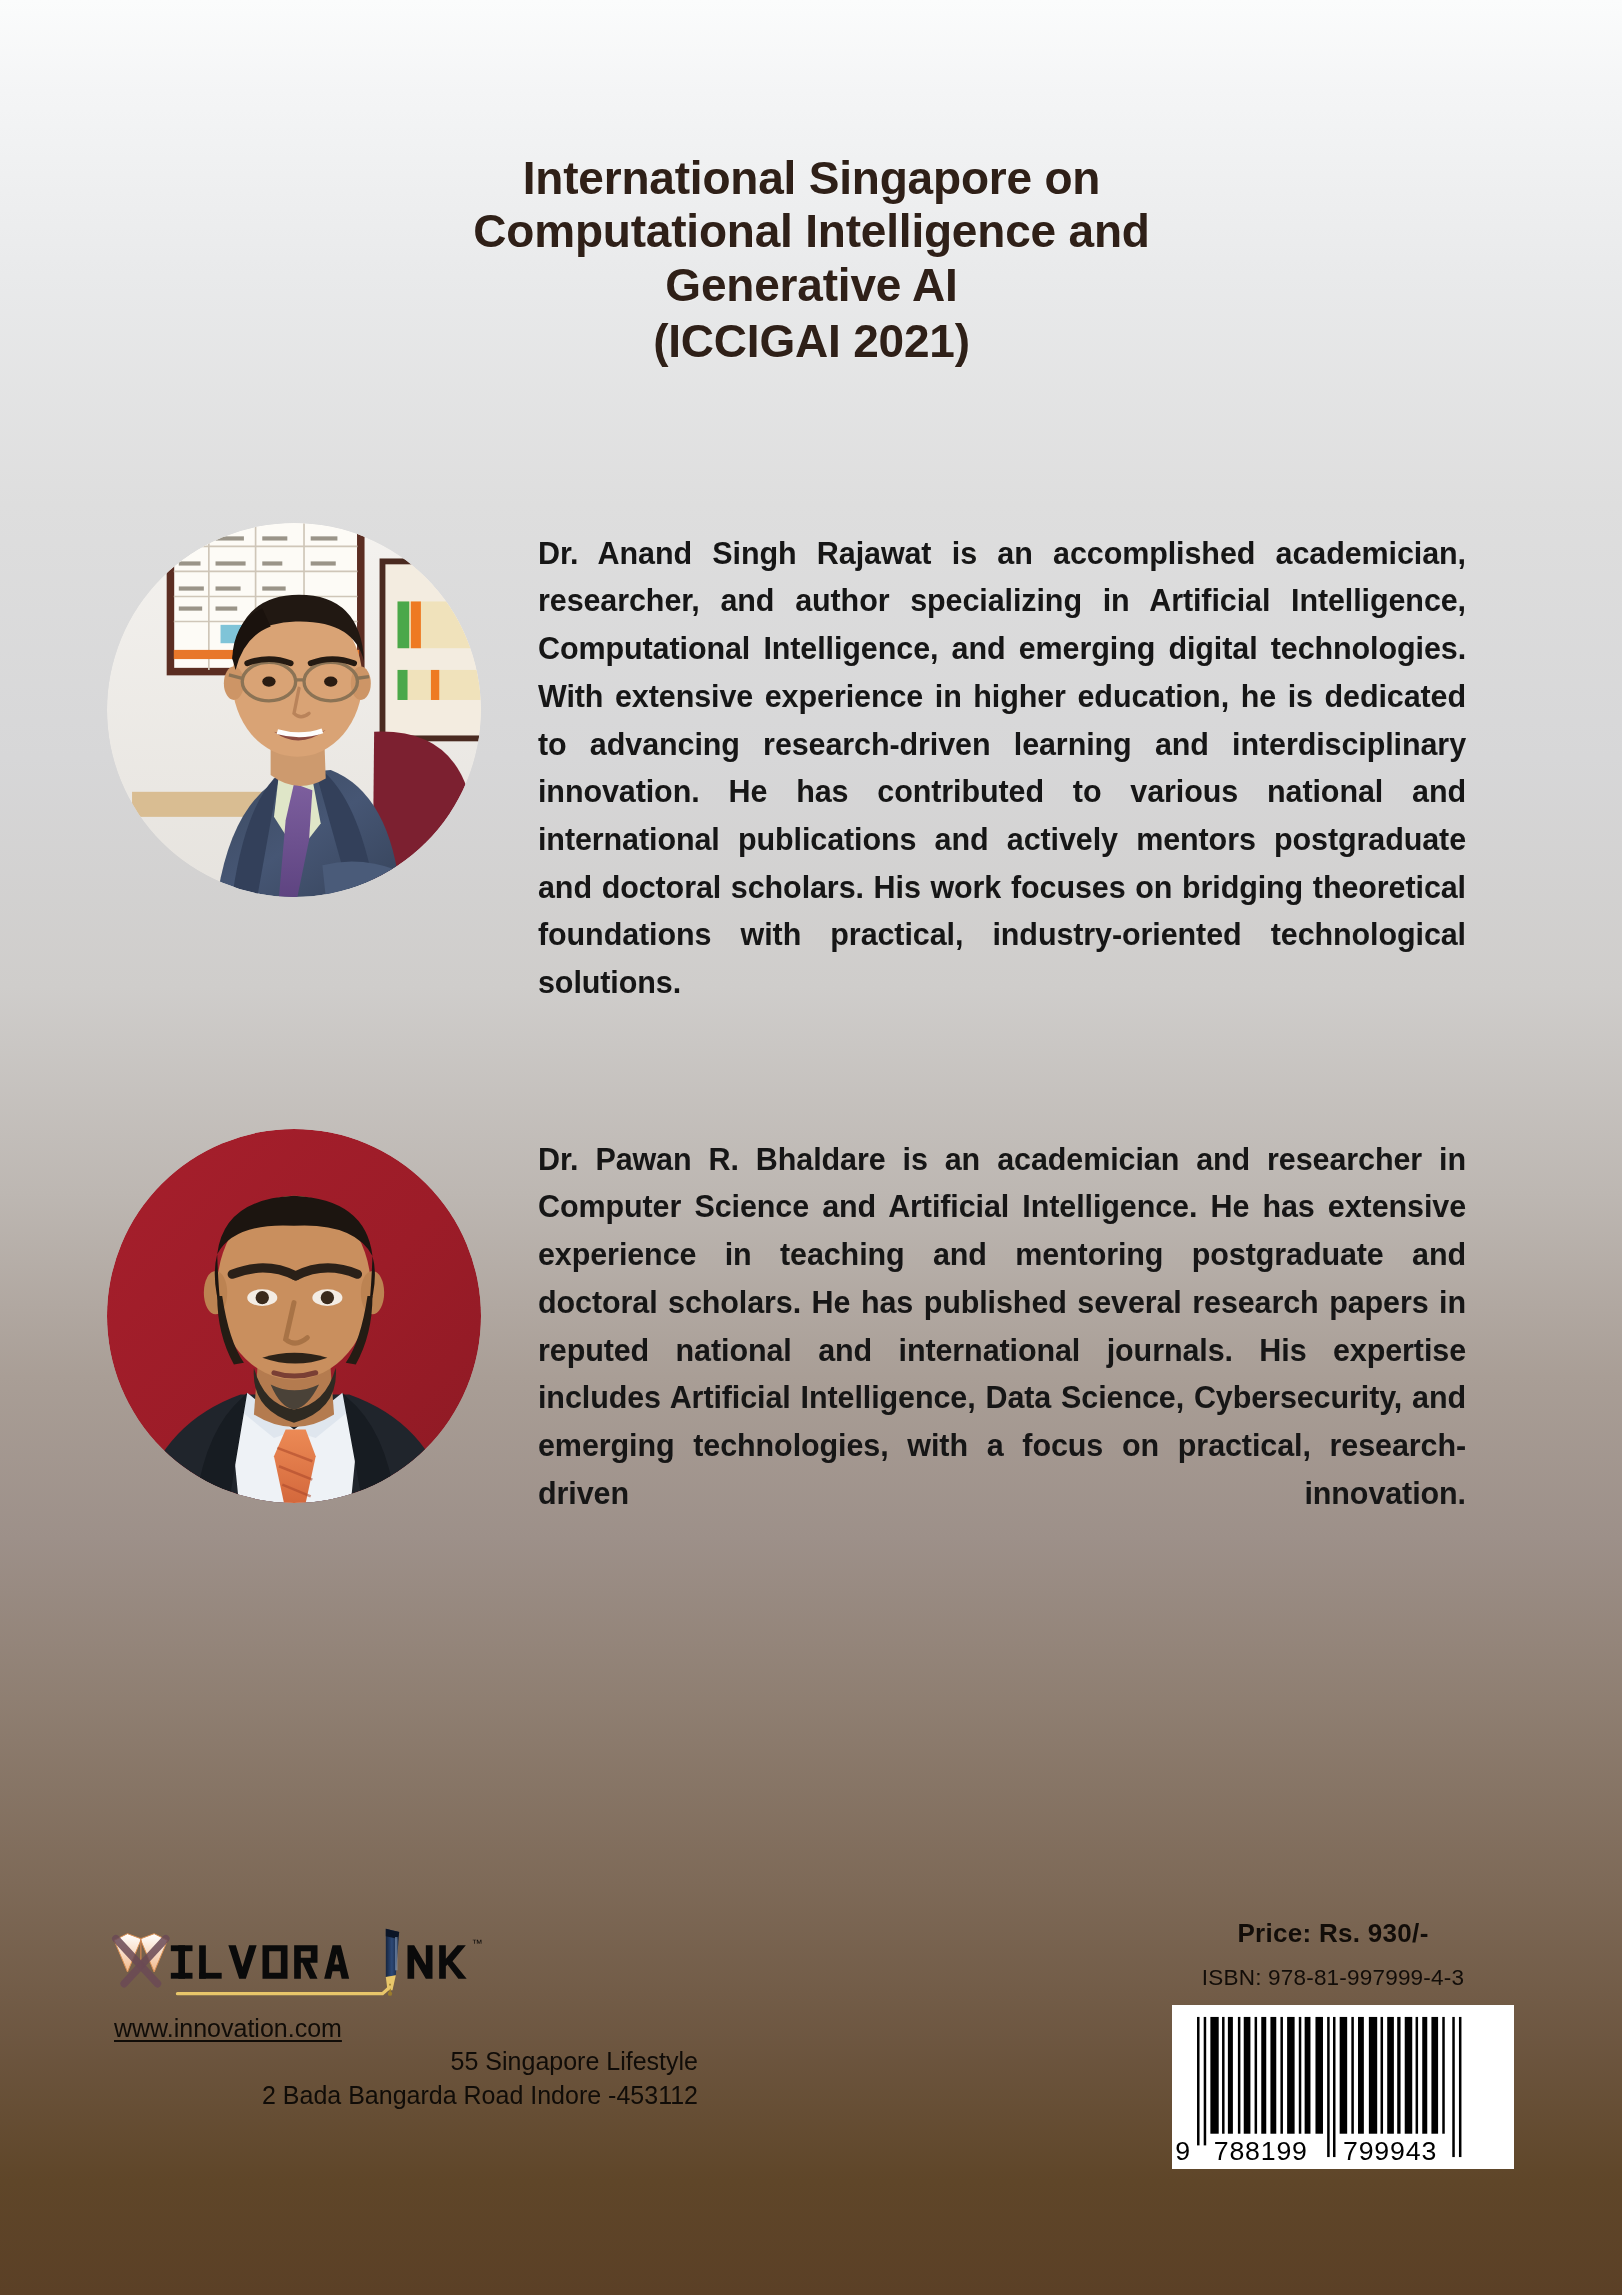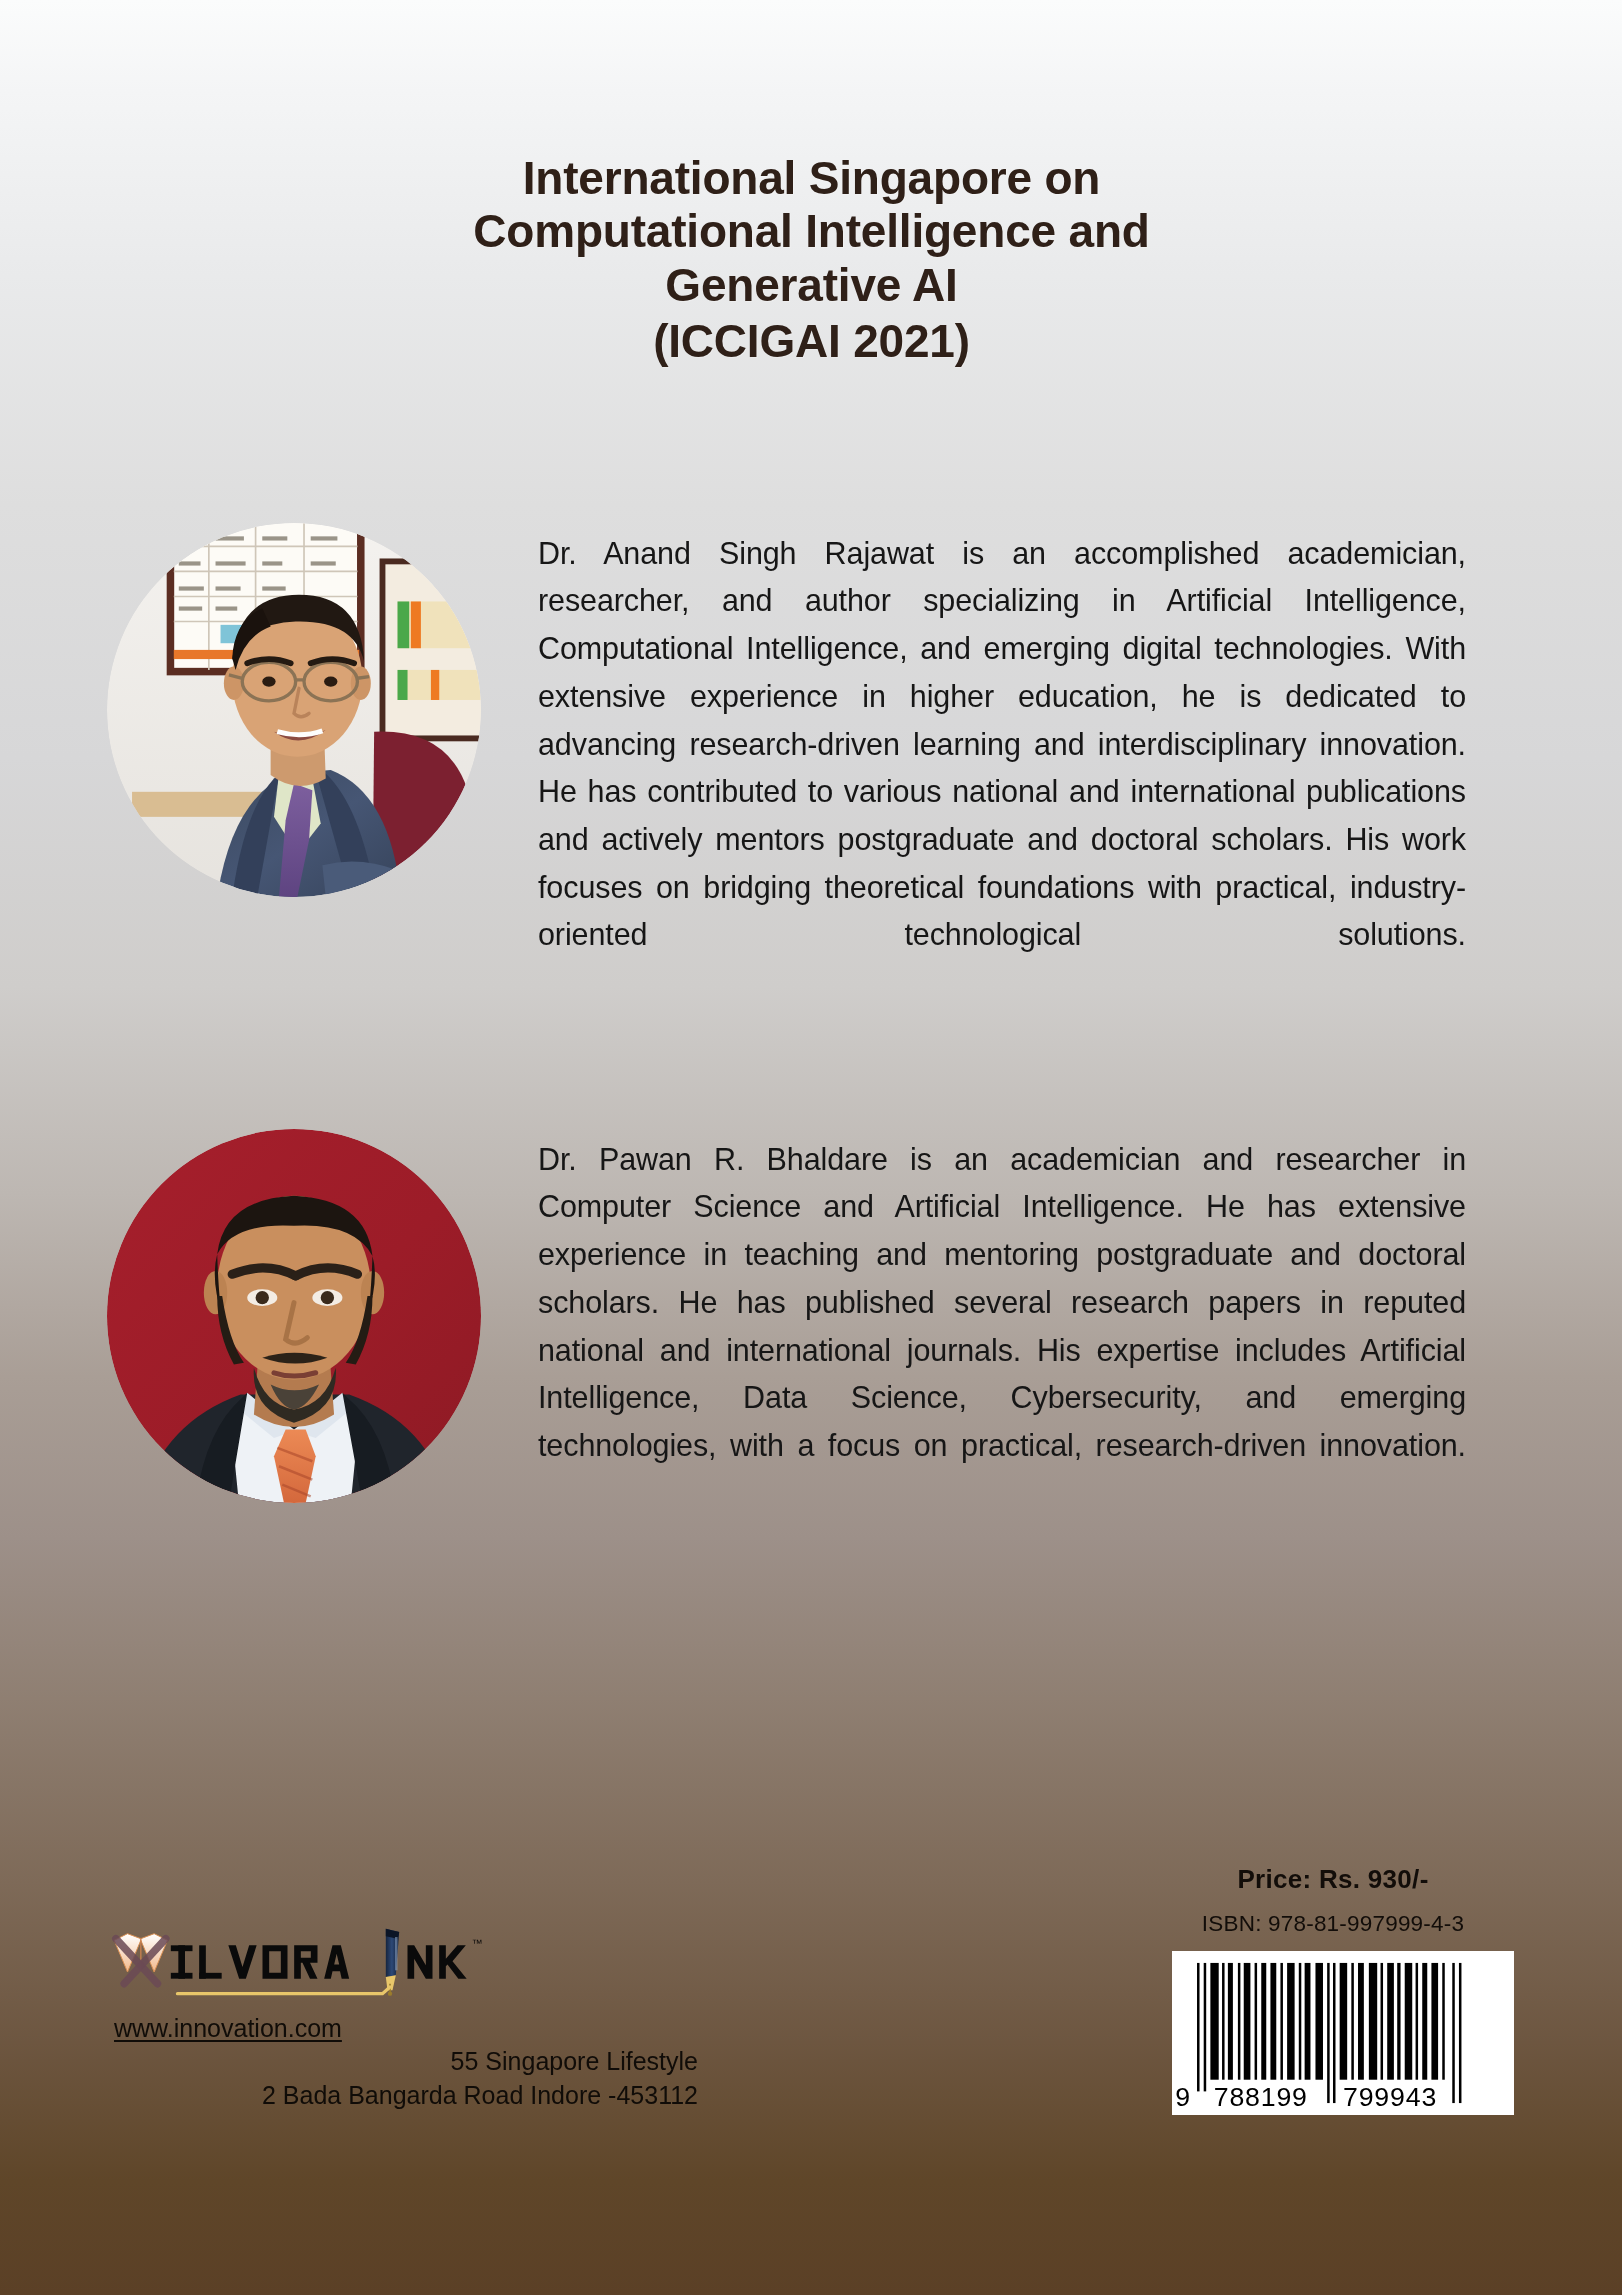"Dr. Anand Singh Rajawat is" .bio { font-weight: 400 -> 700 }
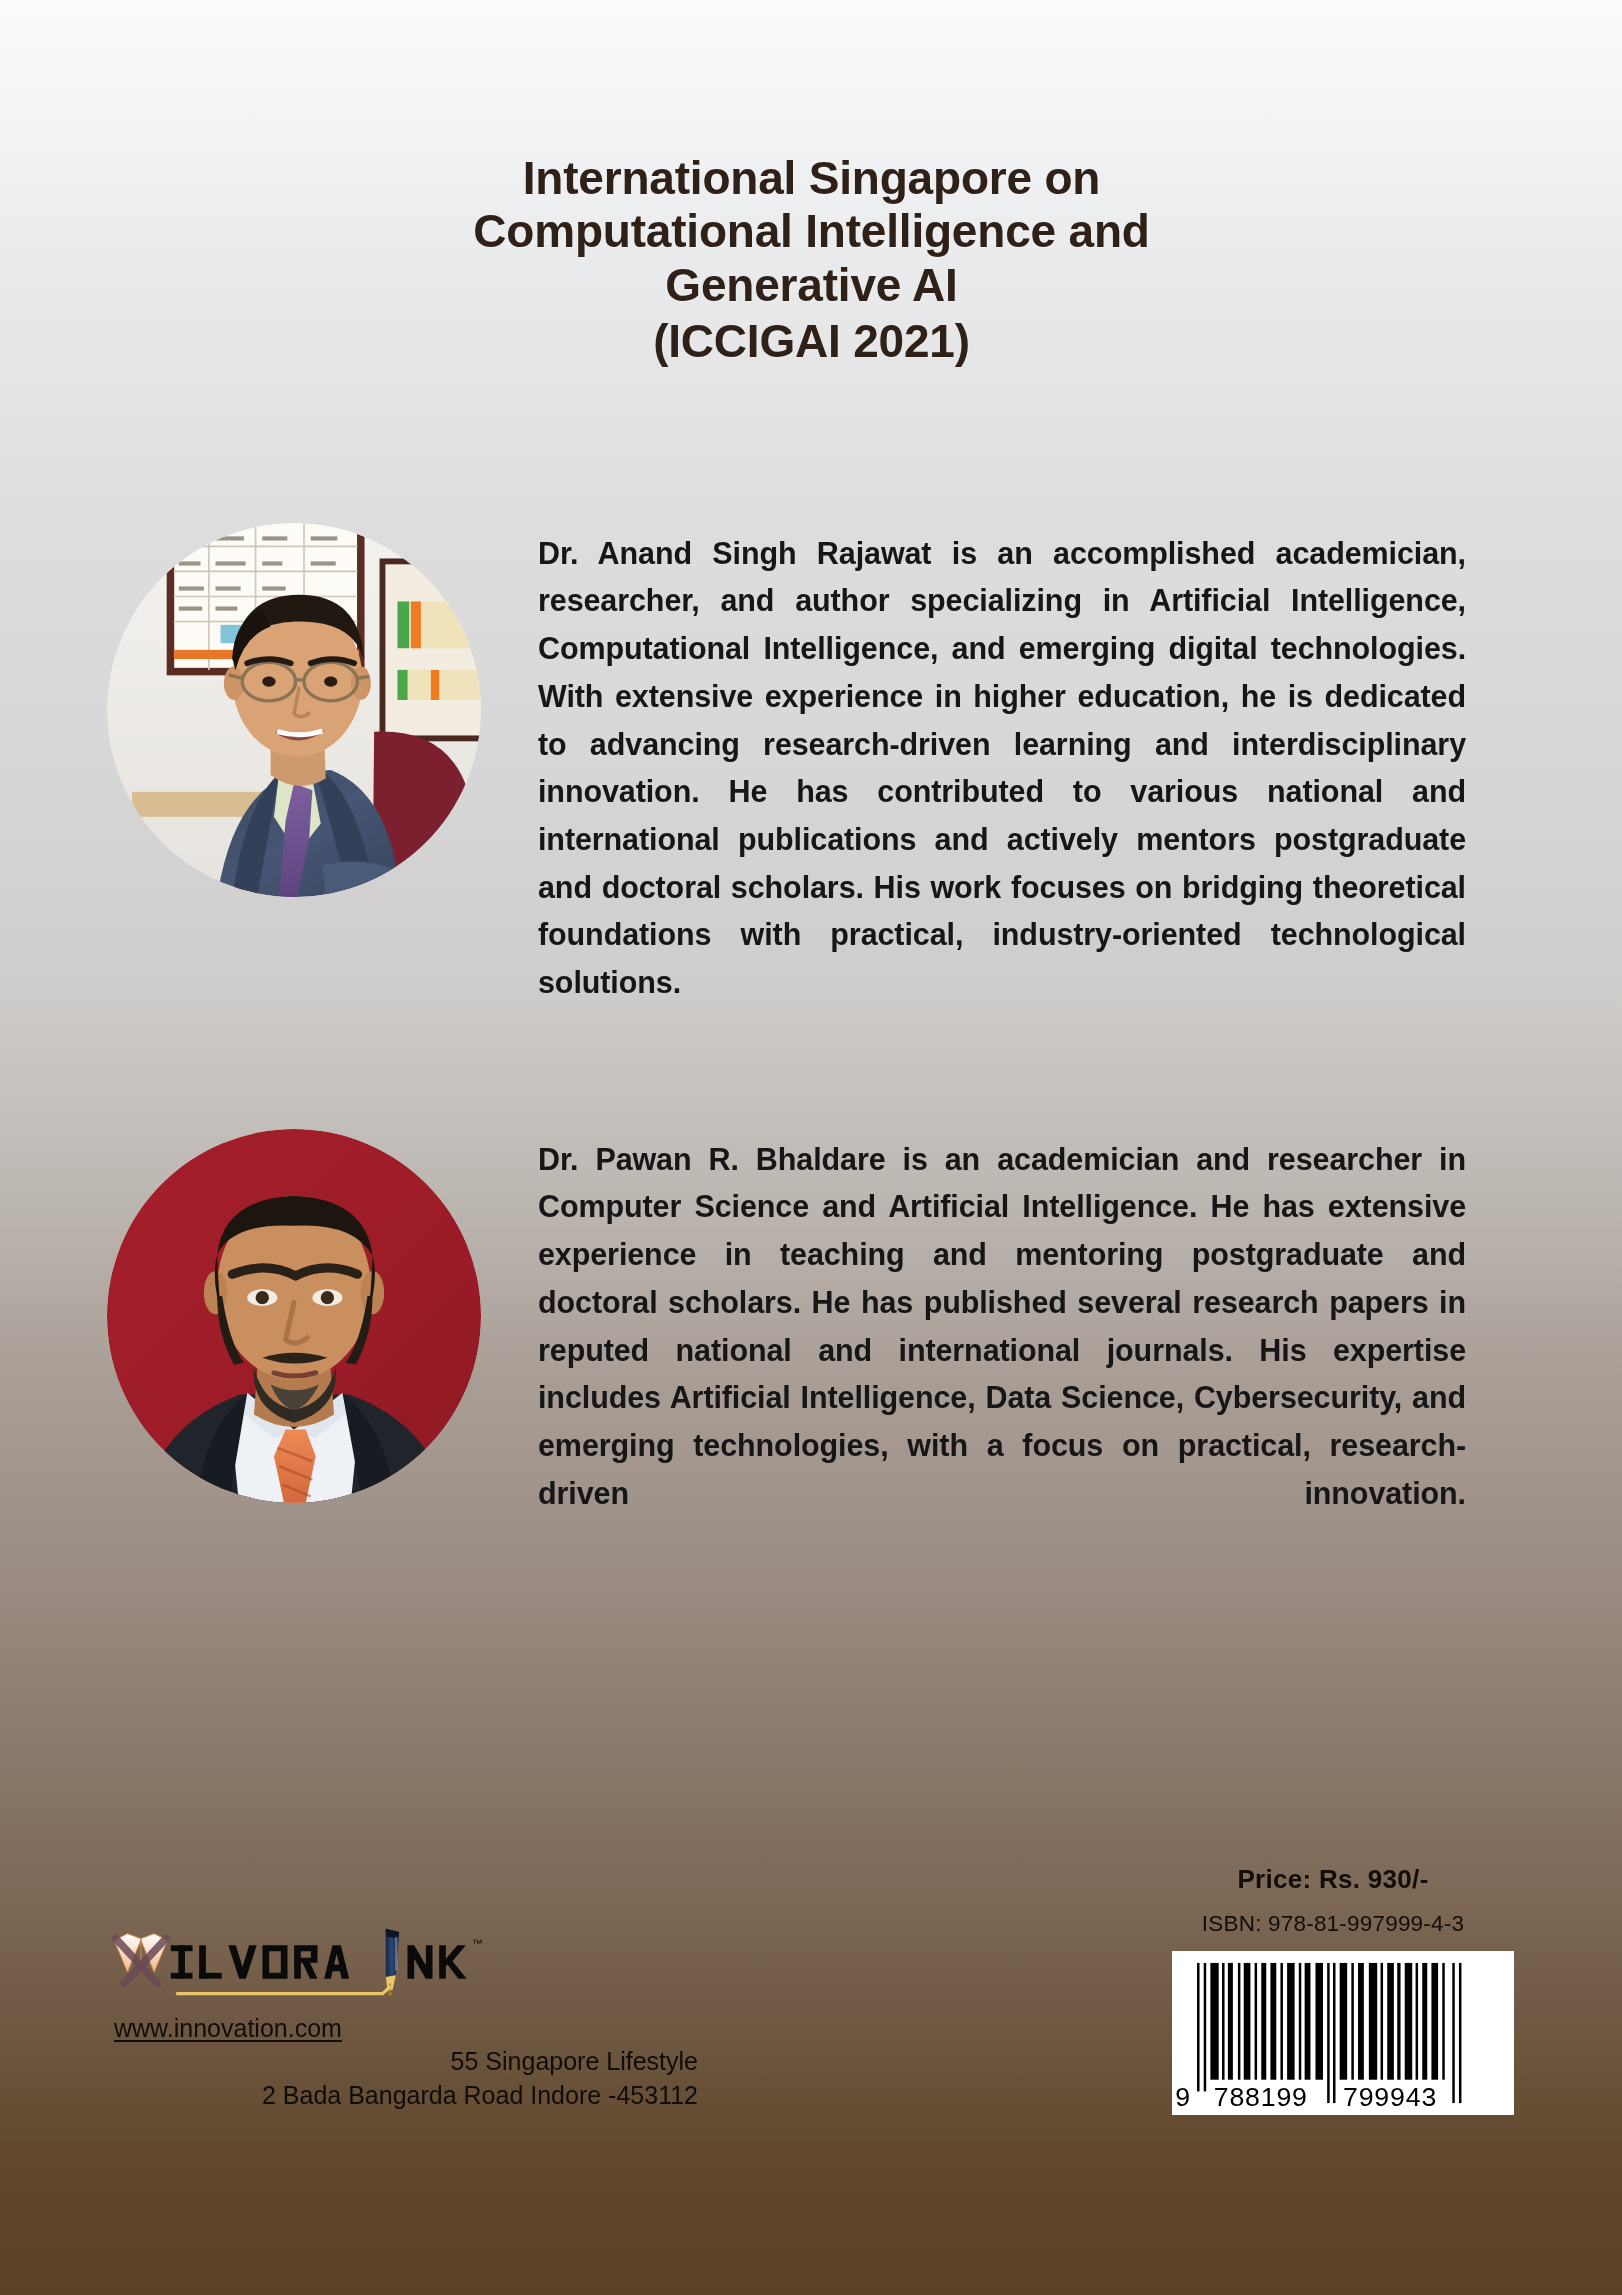"Price: Rs. 930/-" .commerce { top: 1863px -> 1917px }
